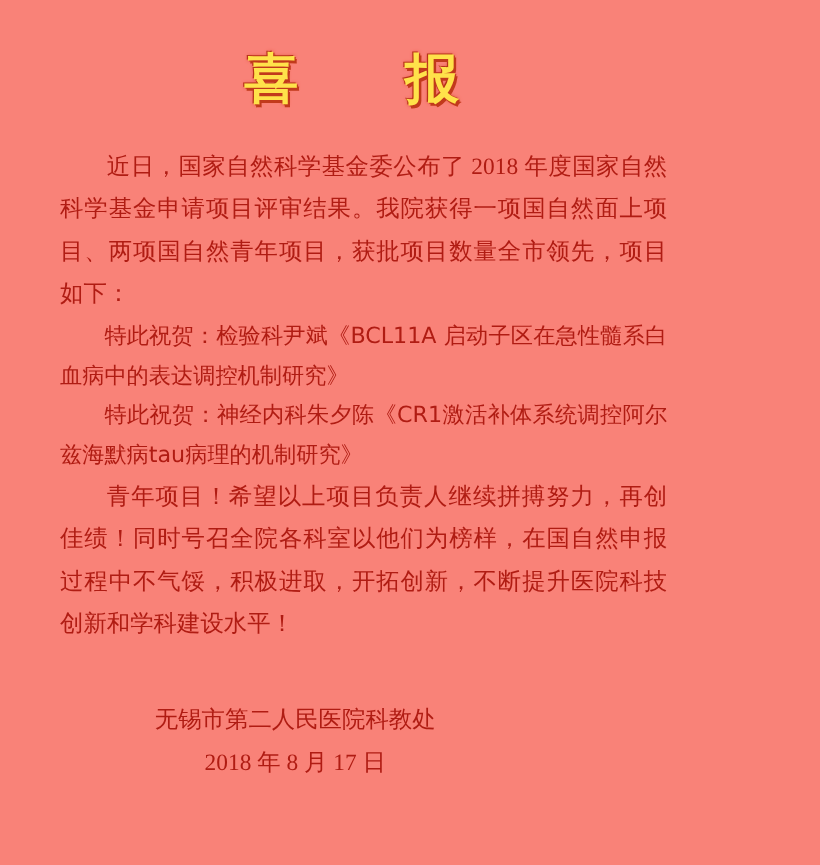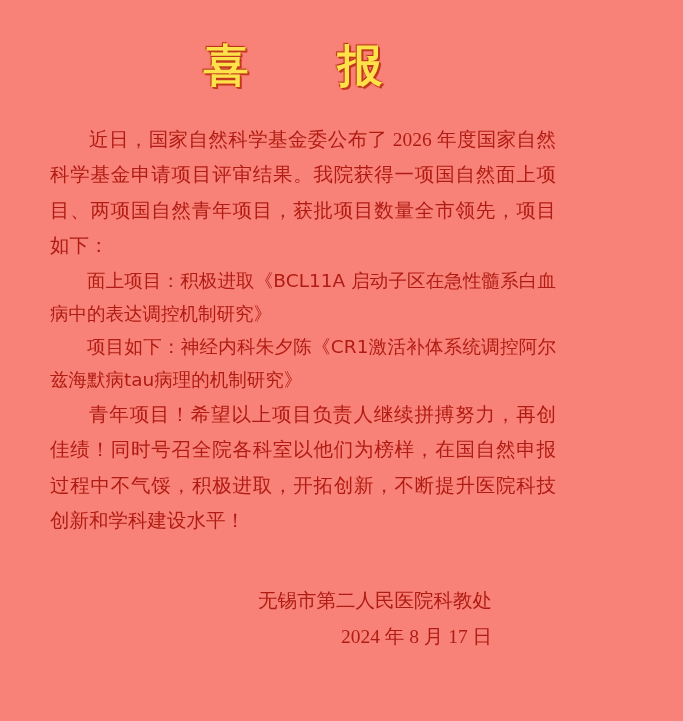"近日，国家自然科学基金委公布了 2026" p.para { text: 2026 -> 2018 }
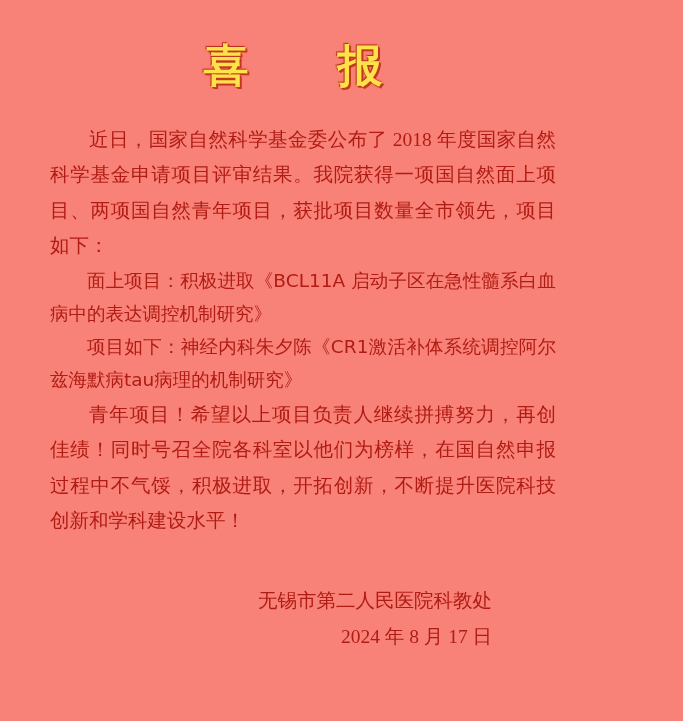"面上项目：积极进取《BCL11A 启动子区在急性髓系白血病中的表达调控机制研究》" p.para-project { text: 面上项目：积极进取 -> 特此祝贺：检验科尹斌 }
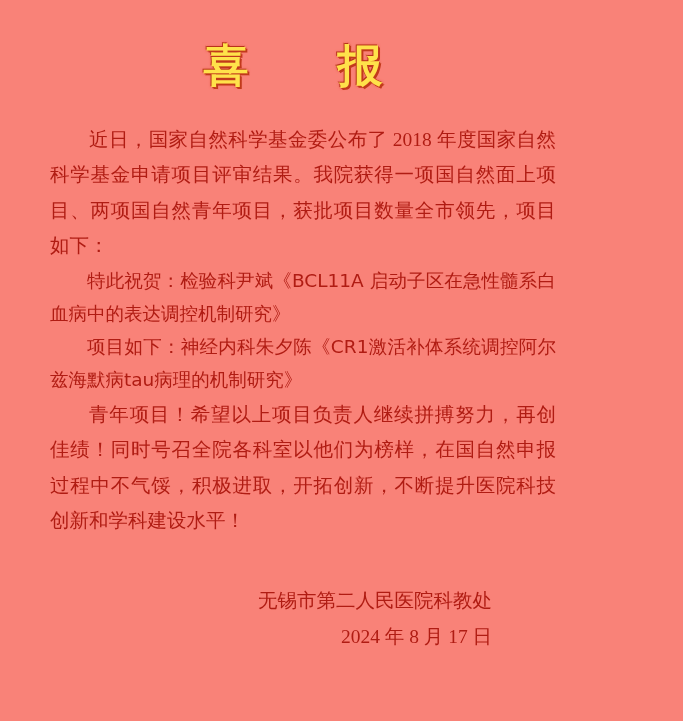"项目如下：神经内科朱夕陈《CR1激活补体系统调控阿尔兹海默病tau病理的机制研究" p.para-project { text: 项目如下 -> 特此祝贺 }
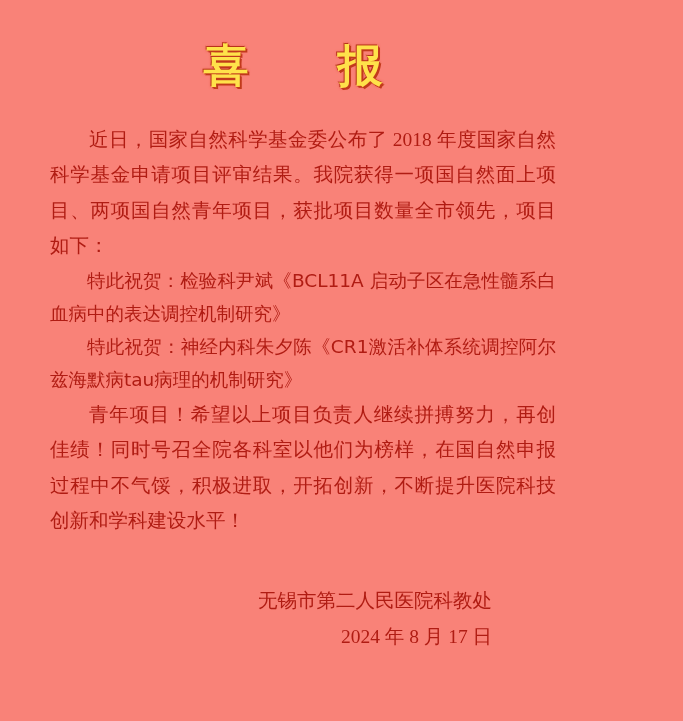"无锡市第二人民医院科教处" .sign { text-align: right -> center }
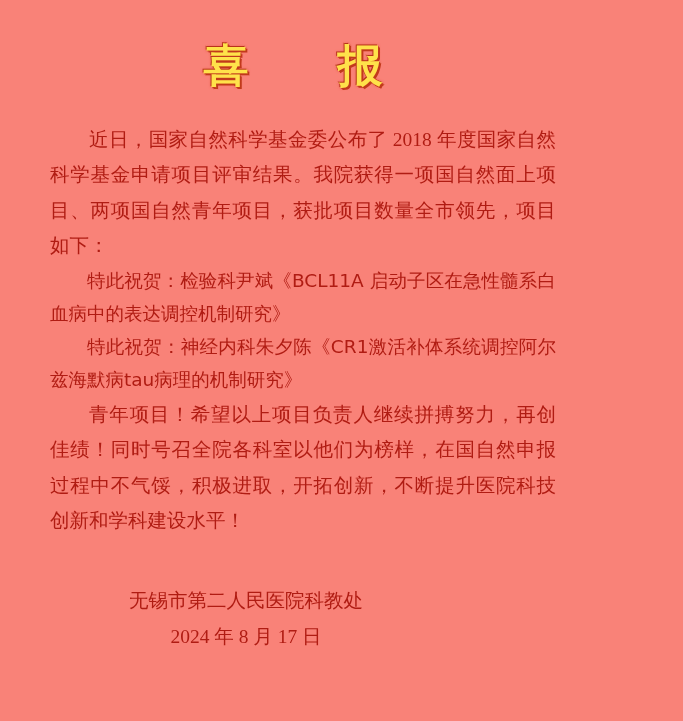"2024 年 8 月 17" div { text: 2024 -> 2018 }
